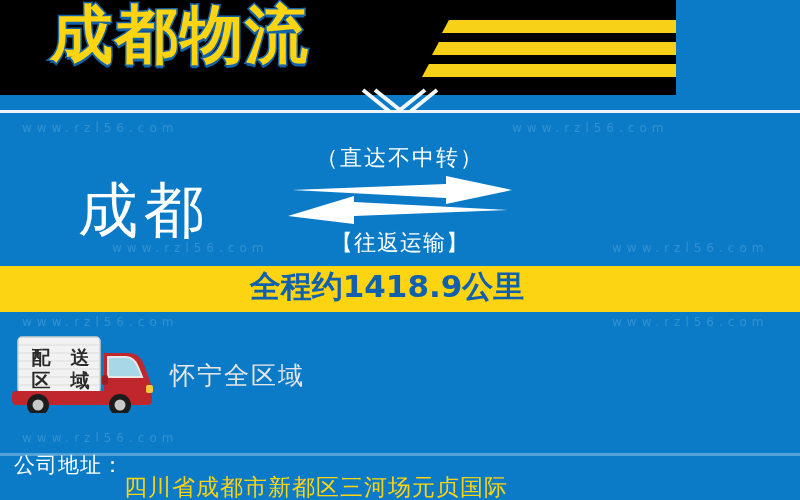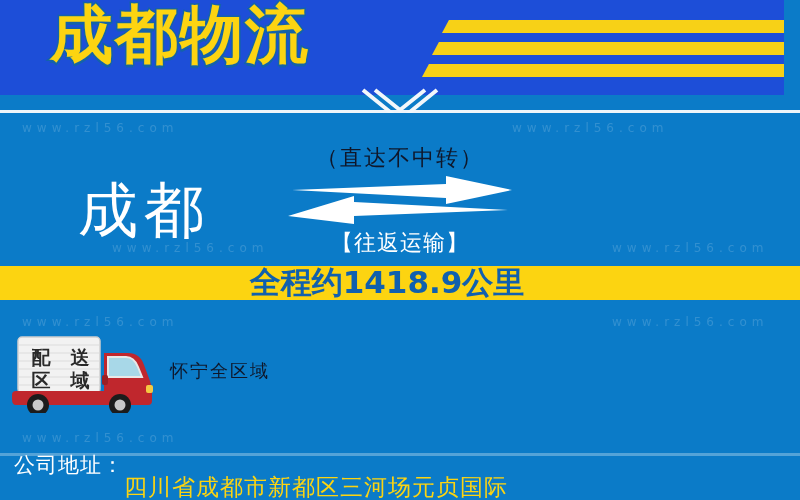"成都物流" #header { background: #1d4ed8 -> #000000; width: 784px -> 676px }
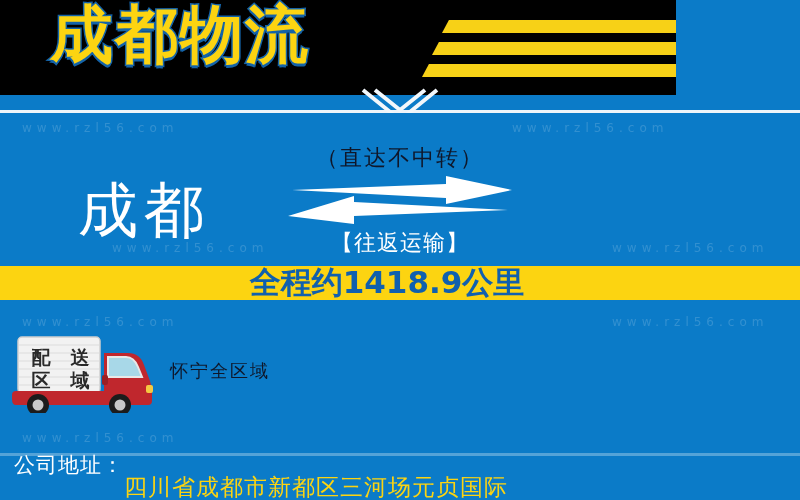"（直达不中转）" #direct-note { color: #0f172a -> #ffffff }
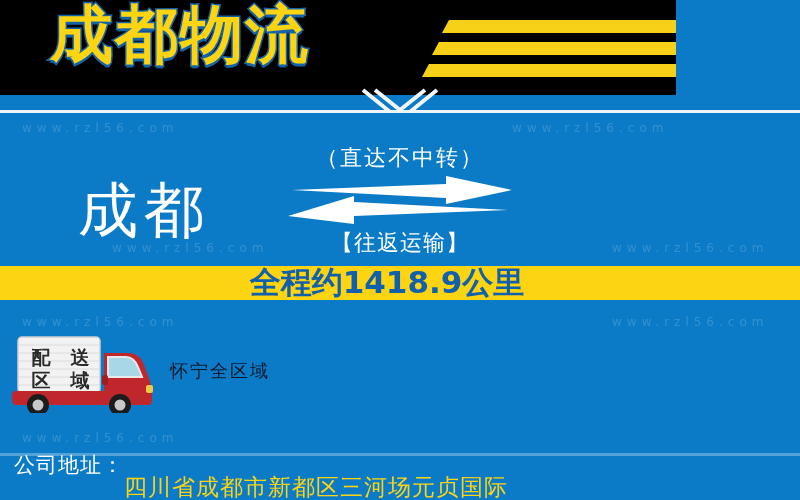"全程约1418.9公里" #info-band { align-items: center -> none; height: 34px -> 46px }
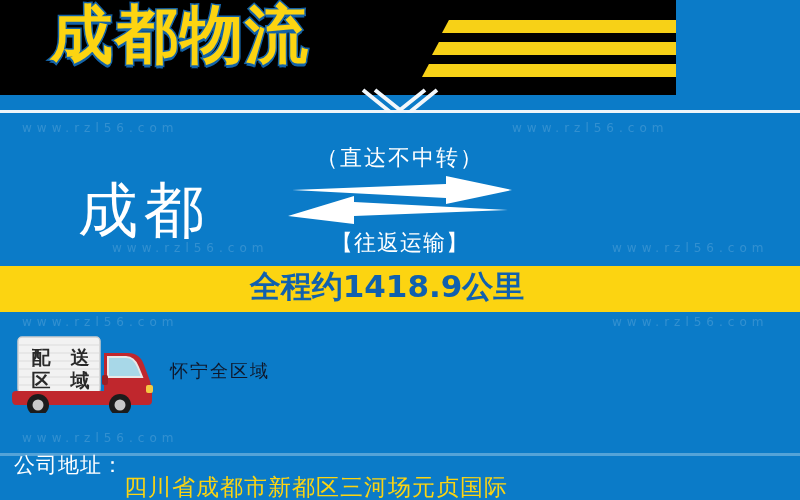"怀宁全区域" #coverage-text { color: #0f172a -> #e5e5e5; font-size: 18px -> 25px }
